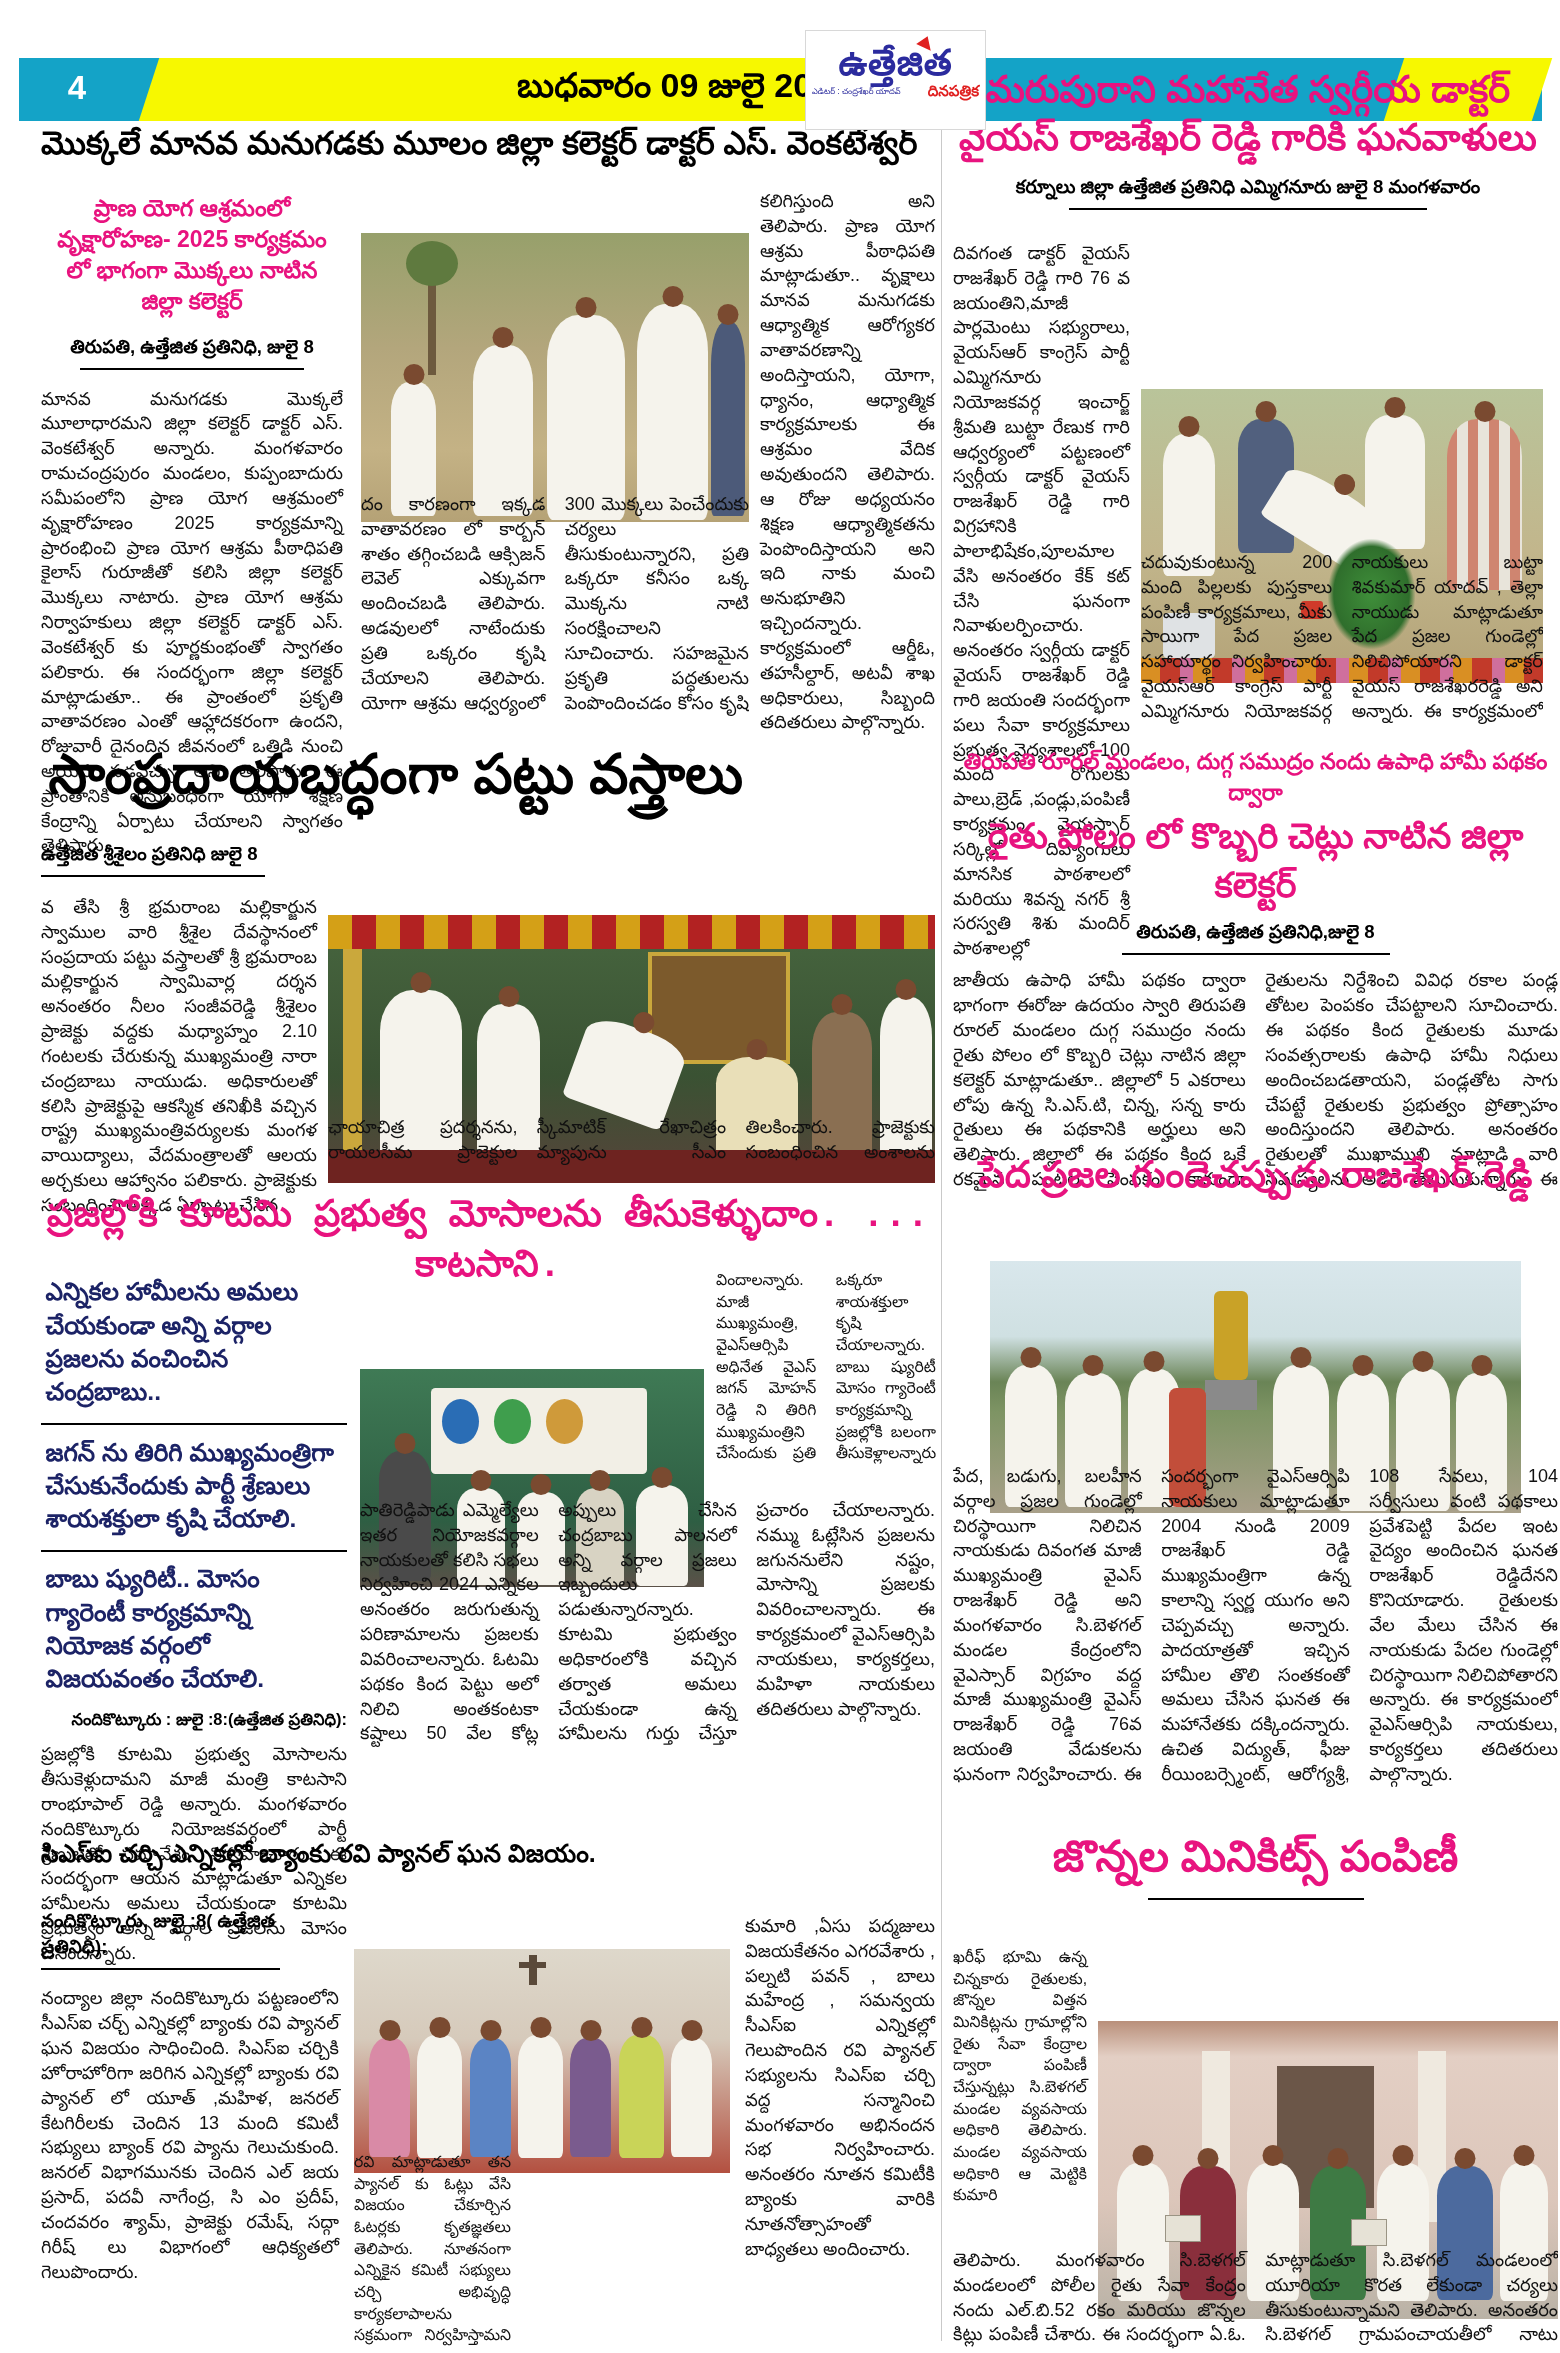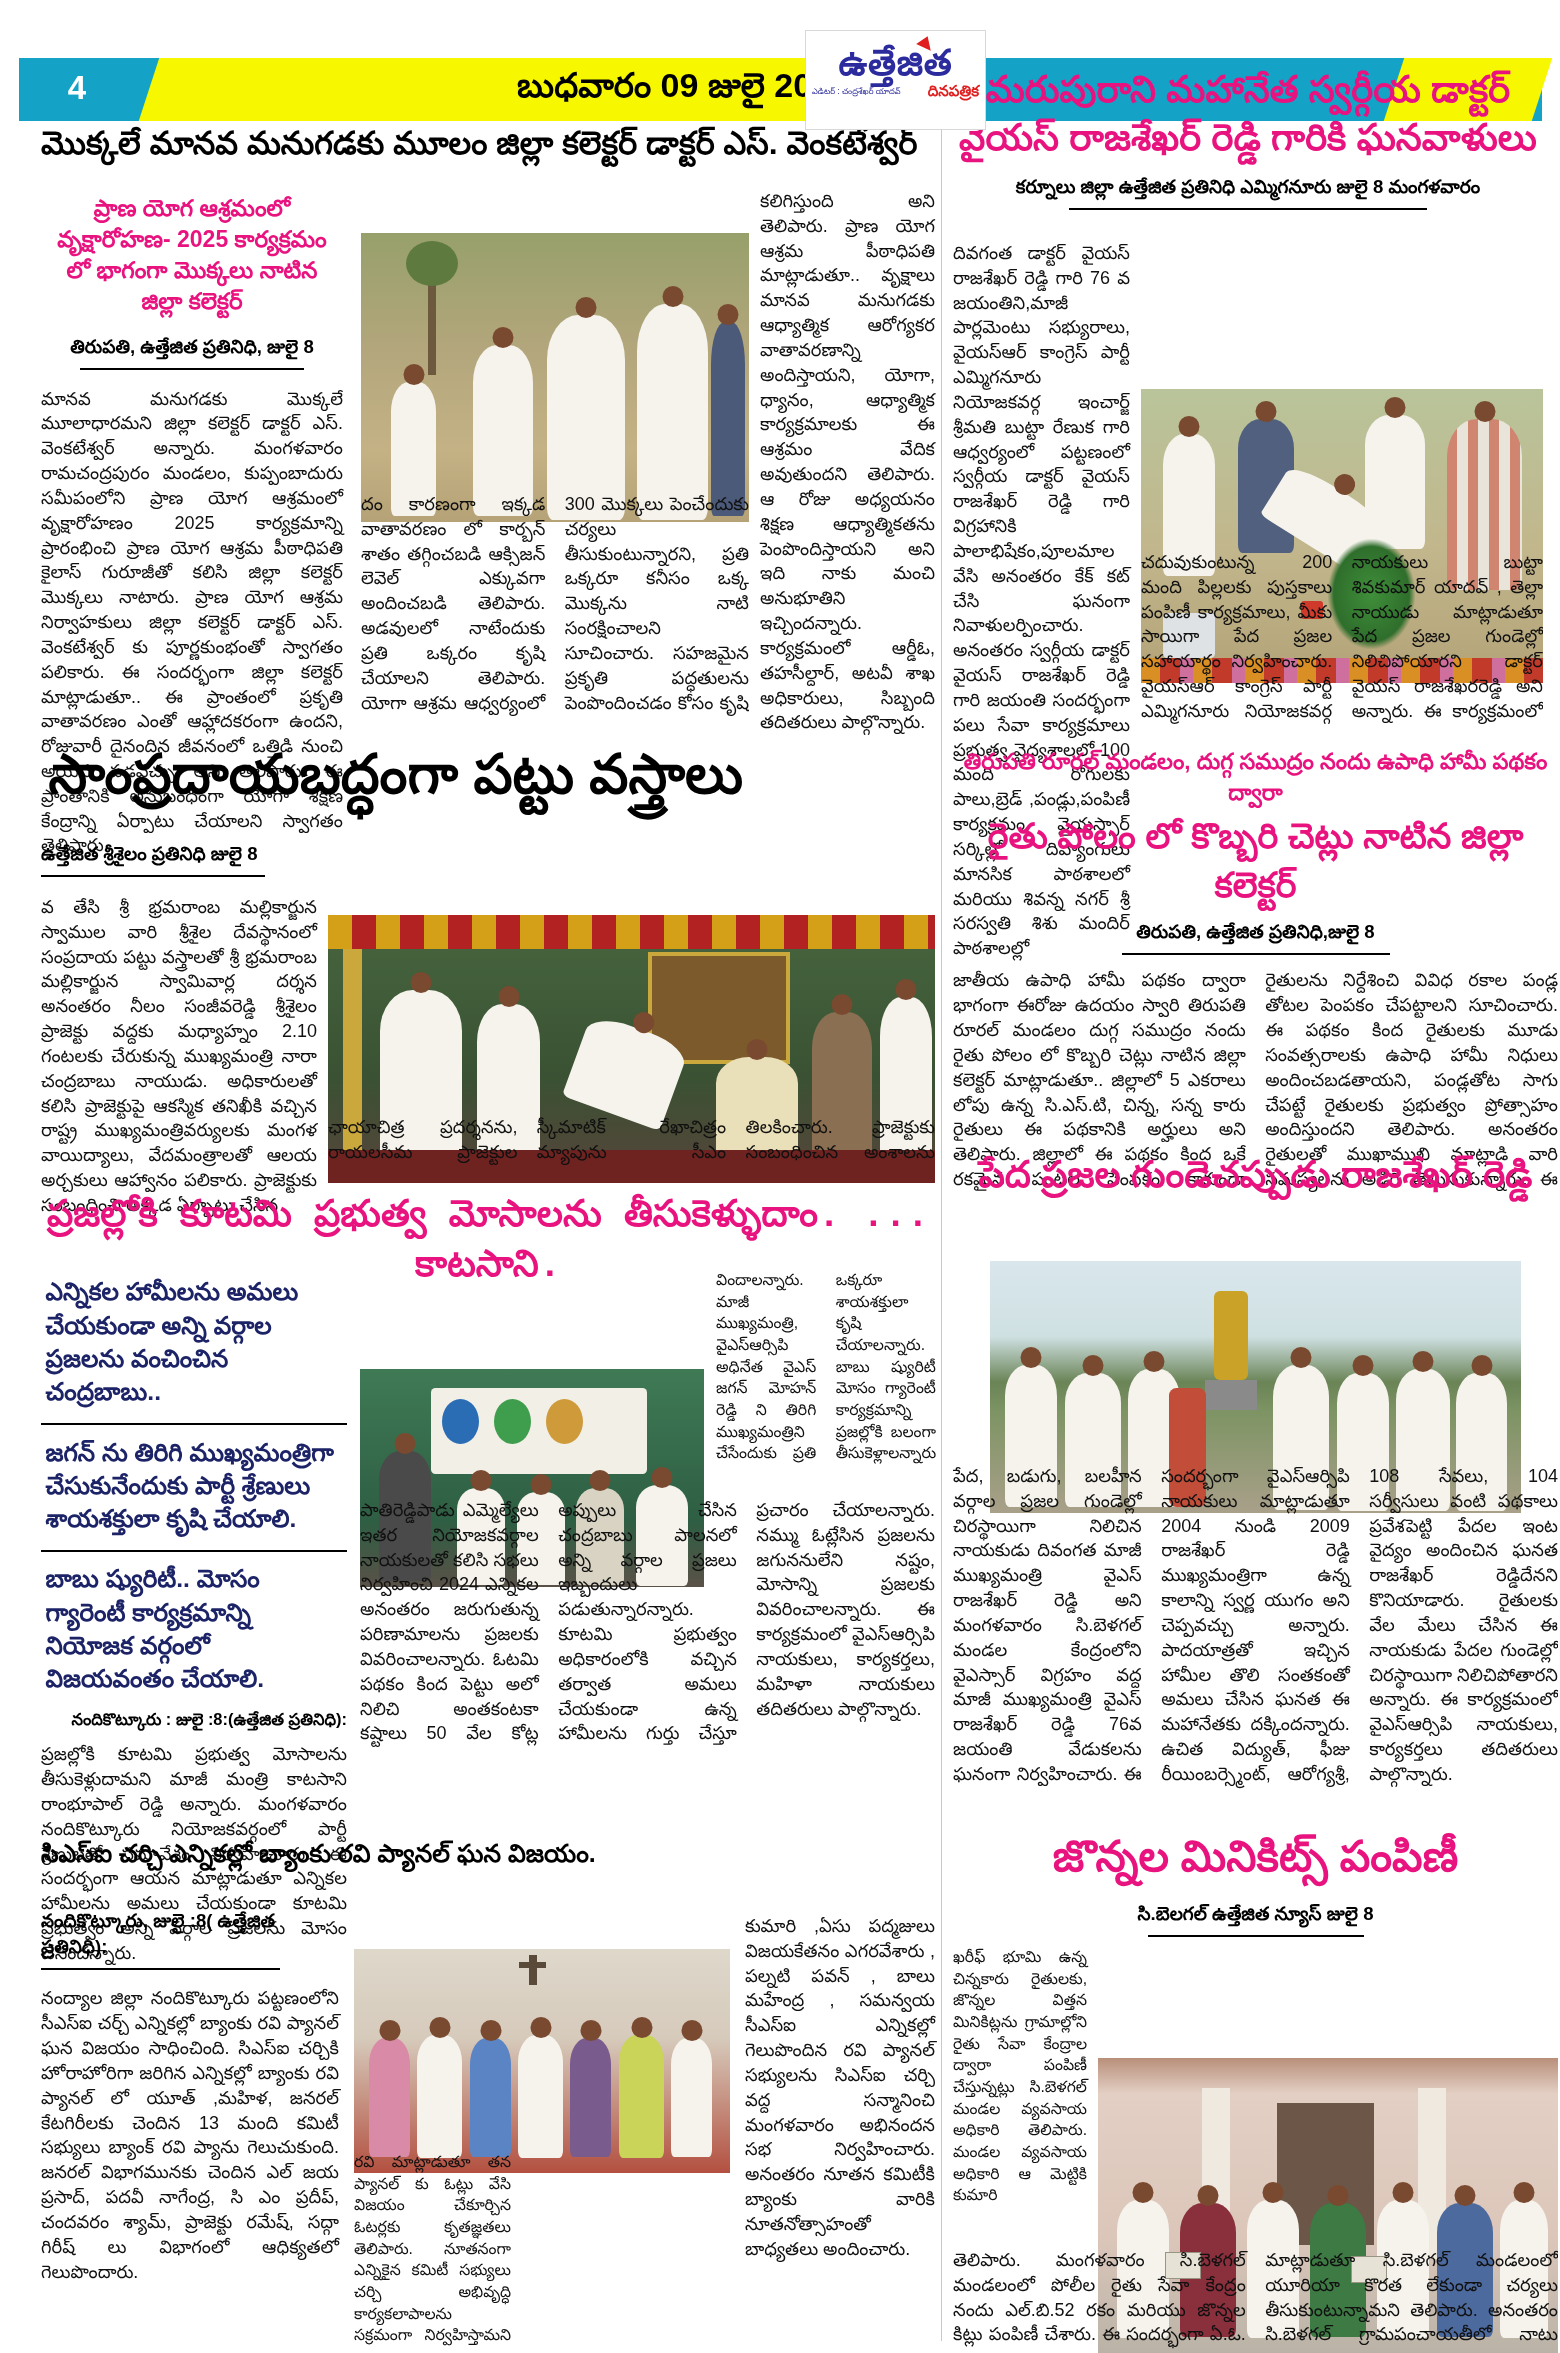"సి.బెలగల్ ఉత్తేజిత న్యూస్ జులై 8" div.byline { html: <div>సి.బెలగల్ ఉత్తేజిత న్యూస్ జులై 8</div> -> none }
